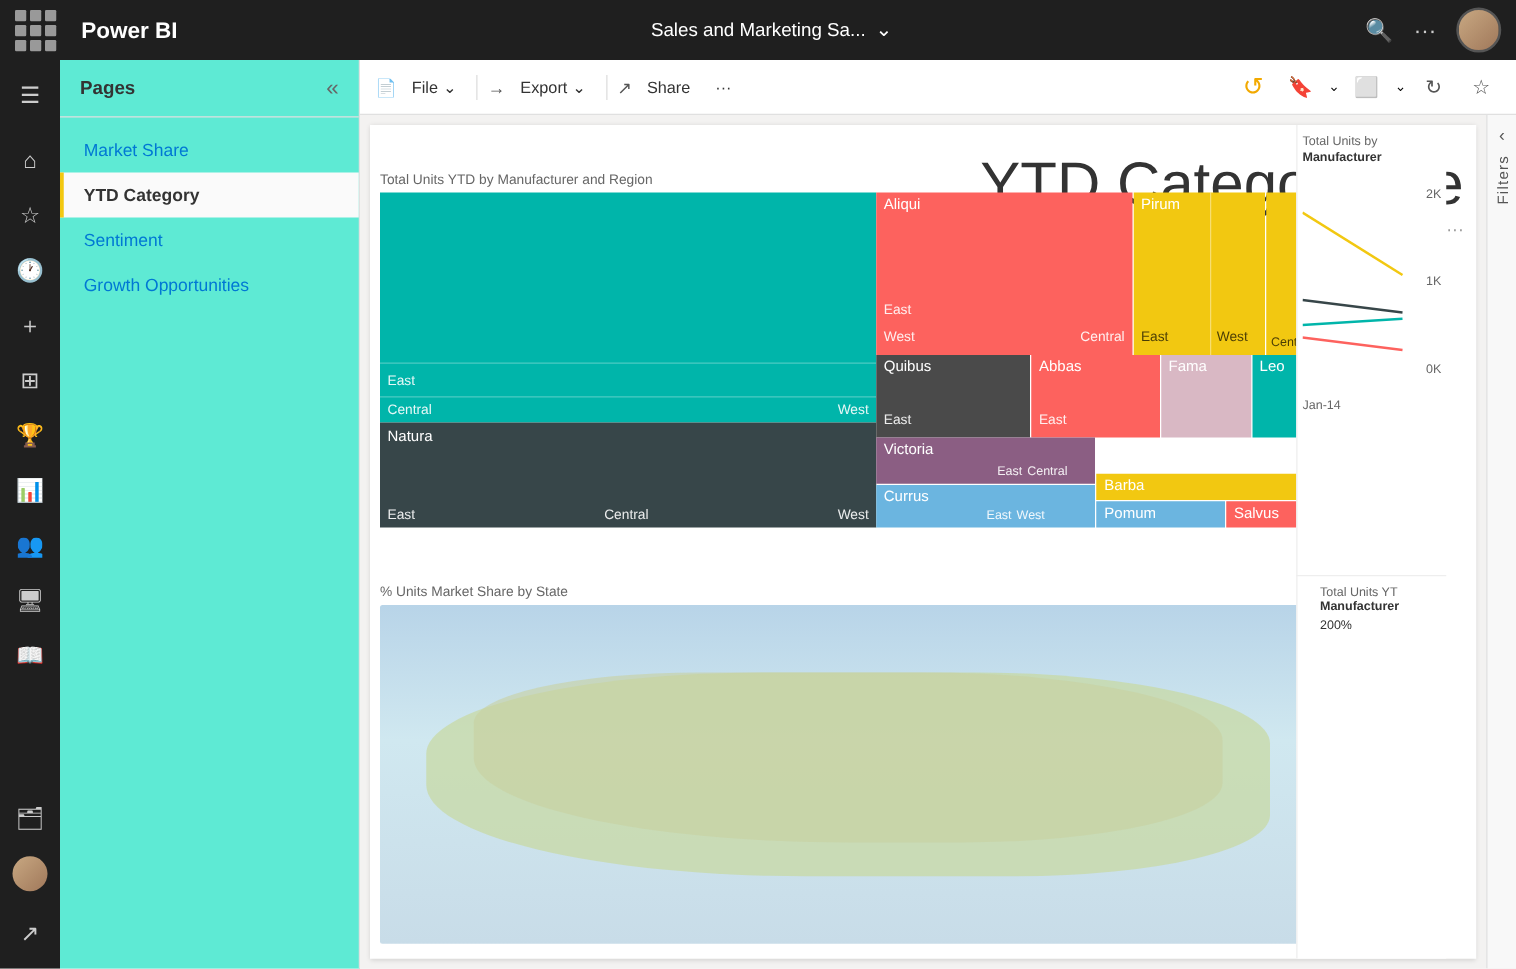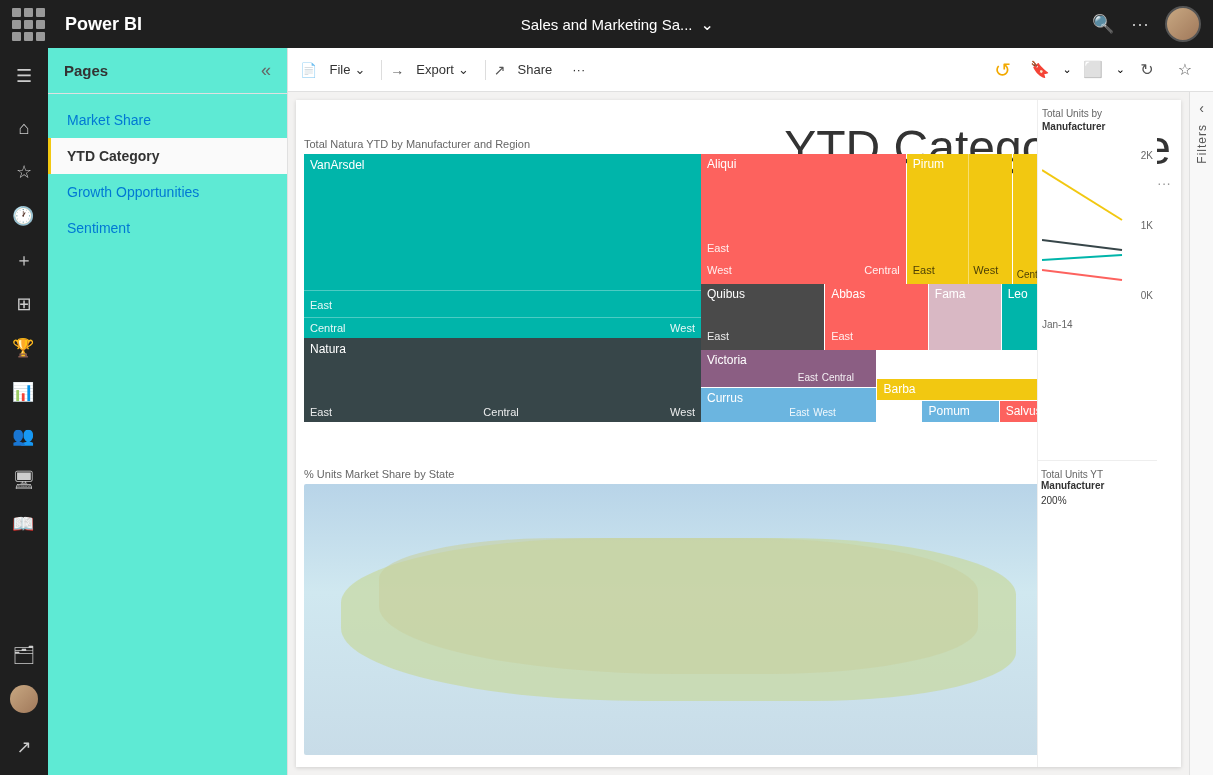"Total Natura YTD by Manufacturer" div.treemap-title { text: Natura -> Units }
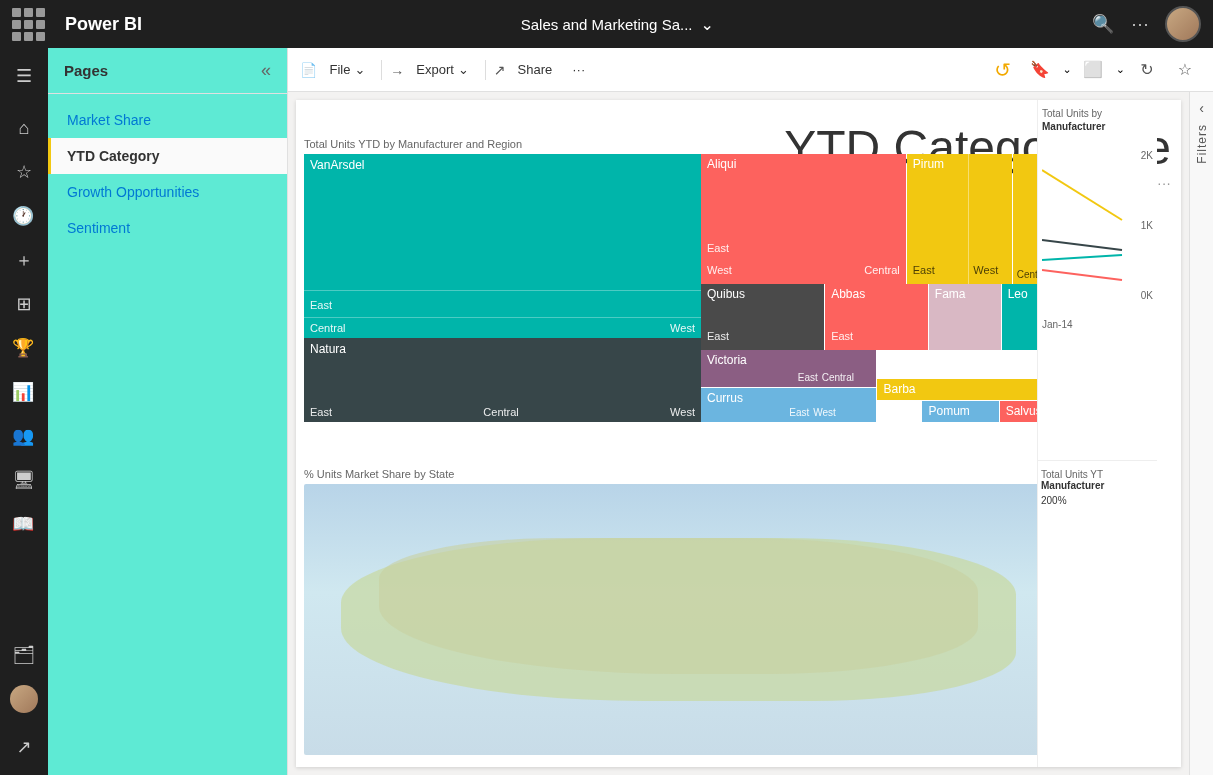"VanArsdel" span.tm-label { html: <span>VanArsdel</span> -> none }
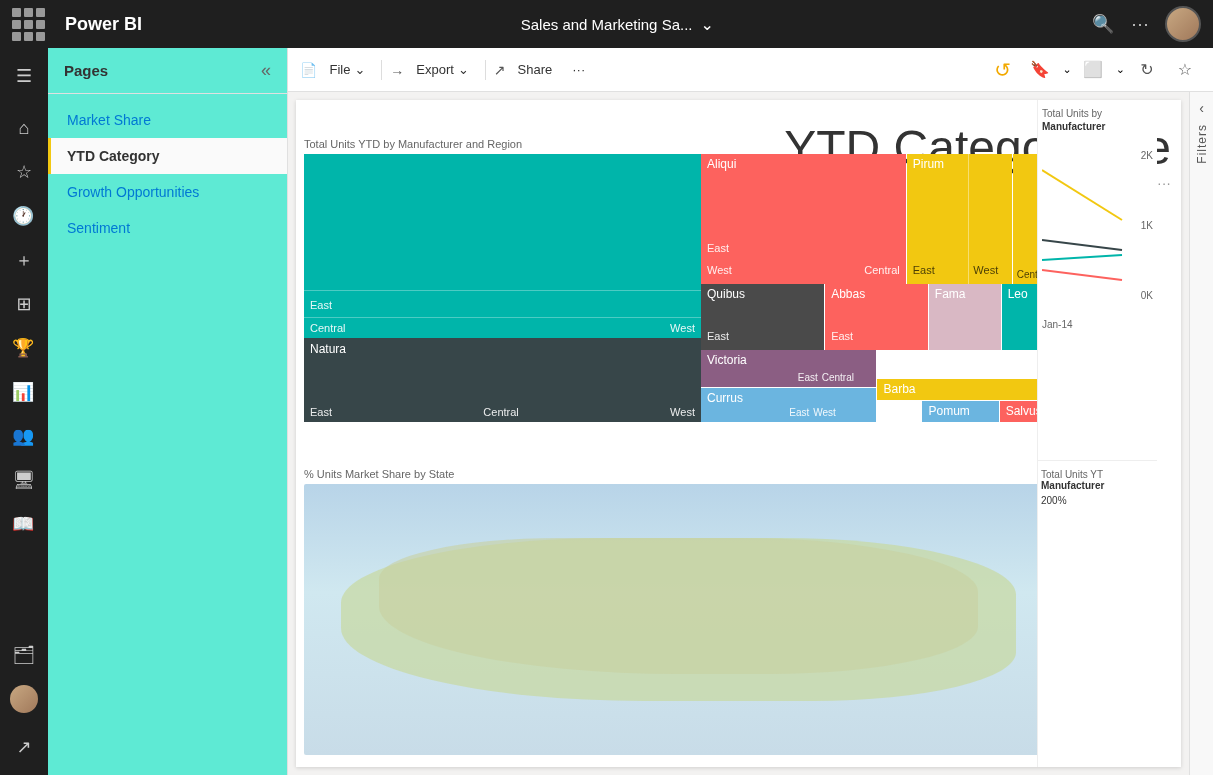"Growth Opportunities" div.page-item { order: before "Sentiment" -> after "Sentiment" }
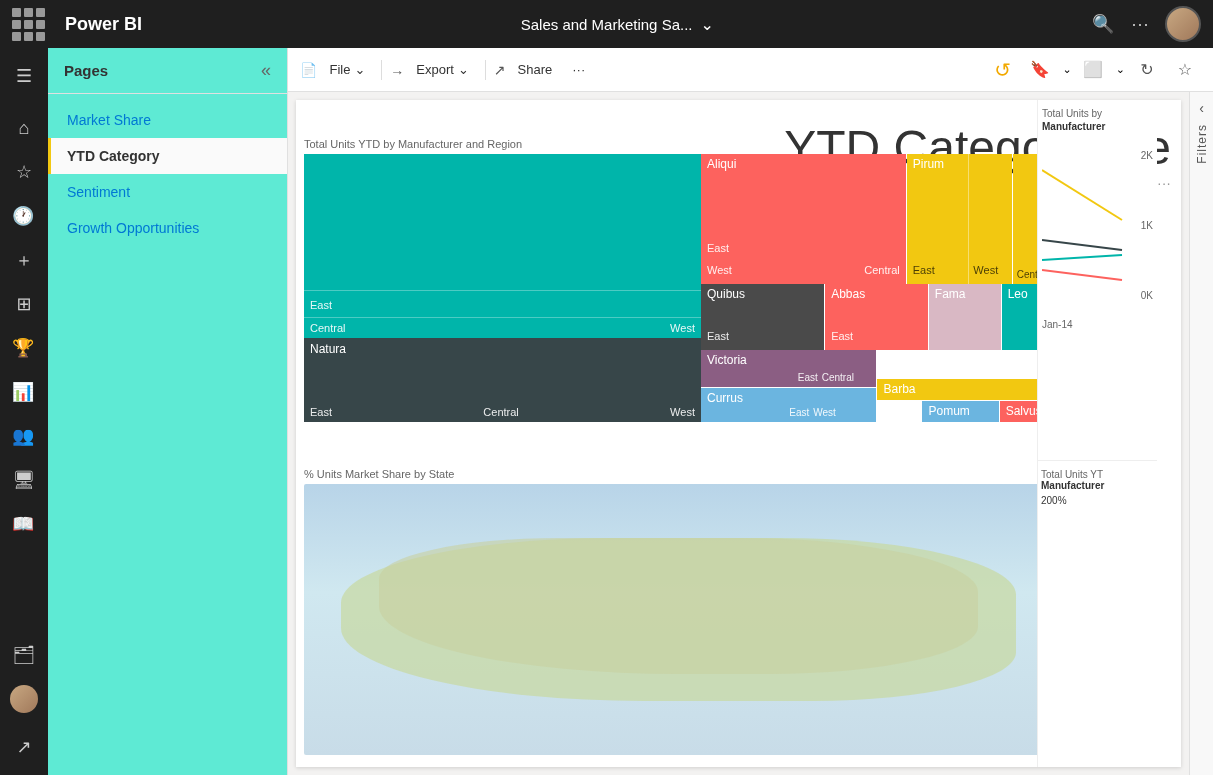"Pomum" div { margin-left: 45px -> none }
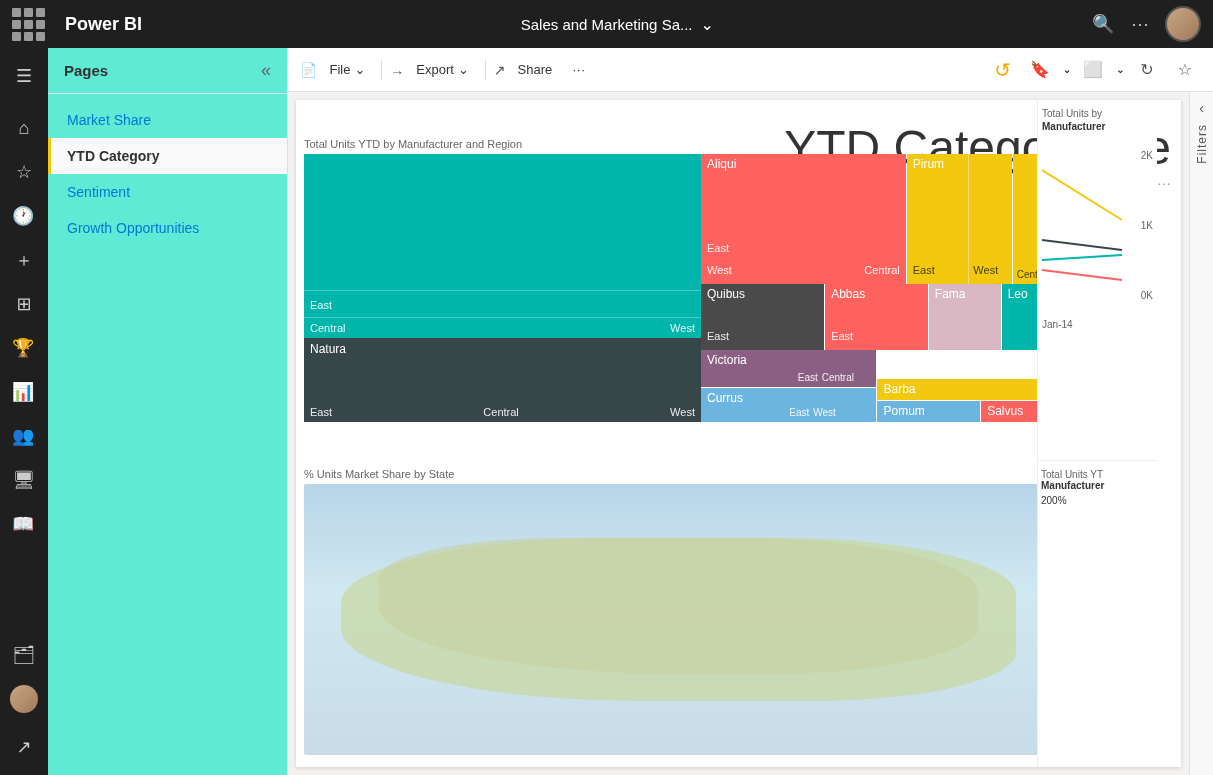"Total Units YT" .right-bottom-panel { padding: 8px 4px -> 8px 19px }
